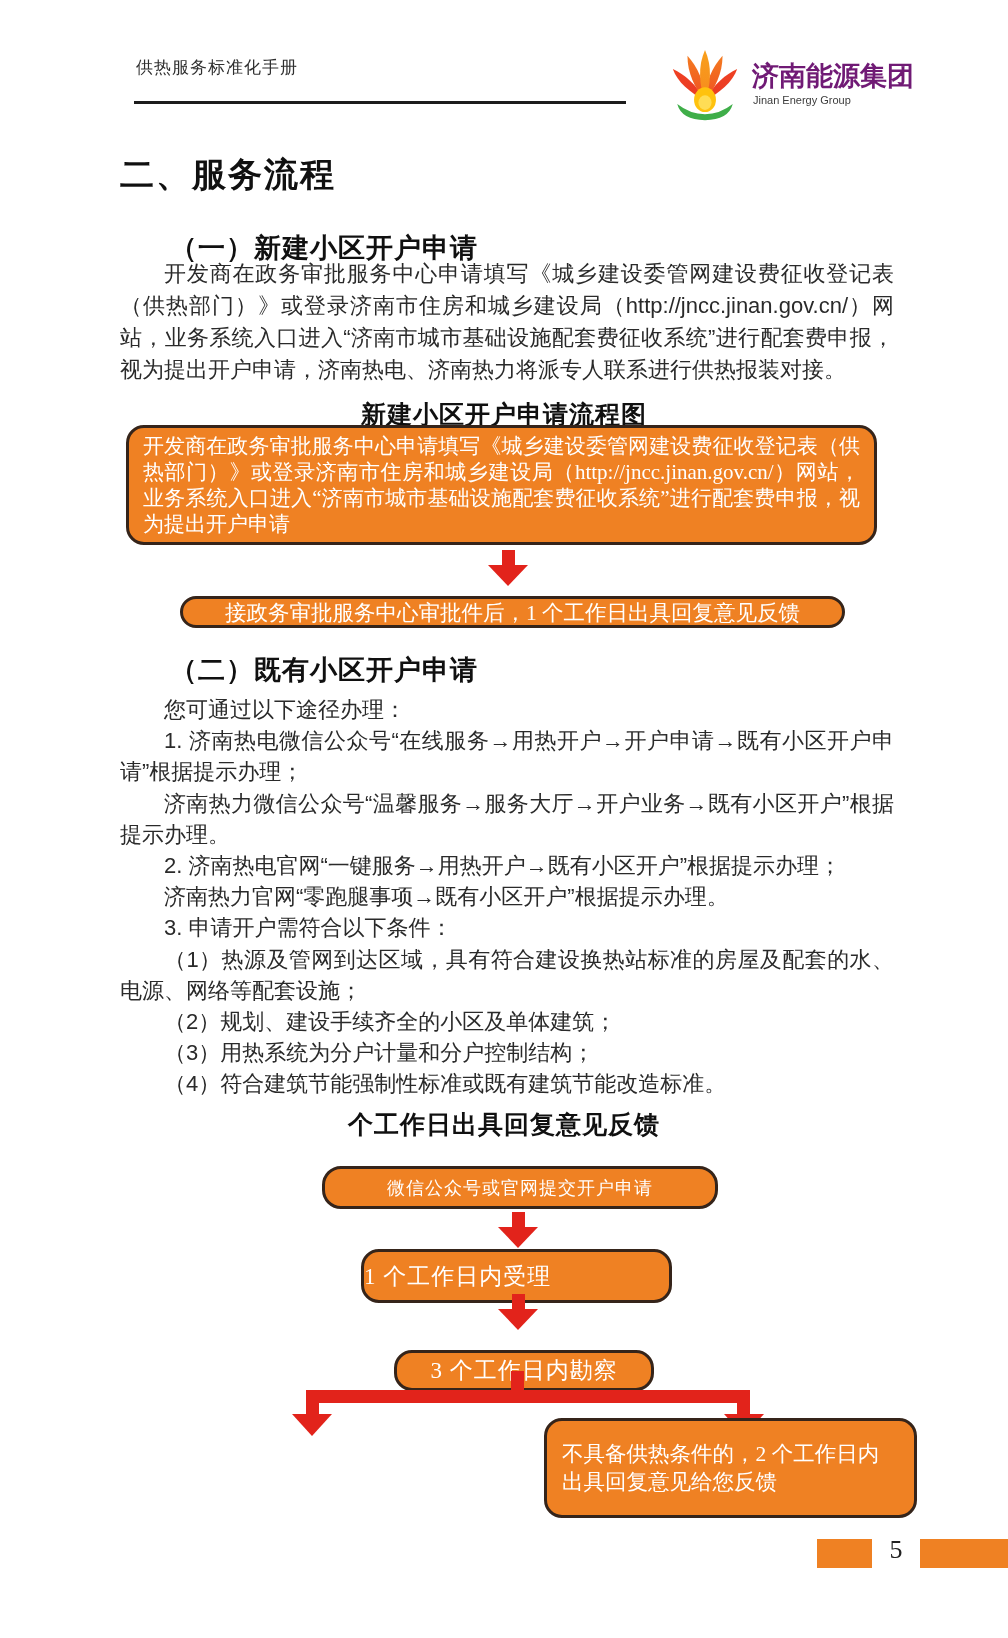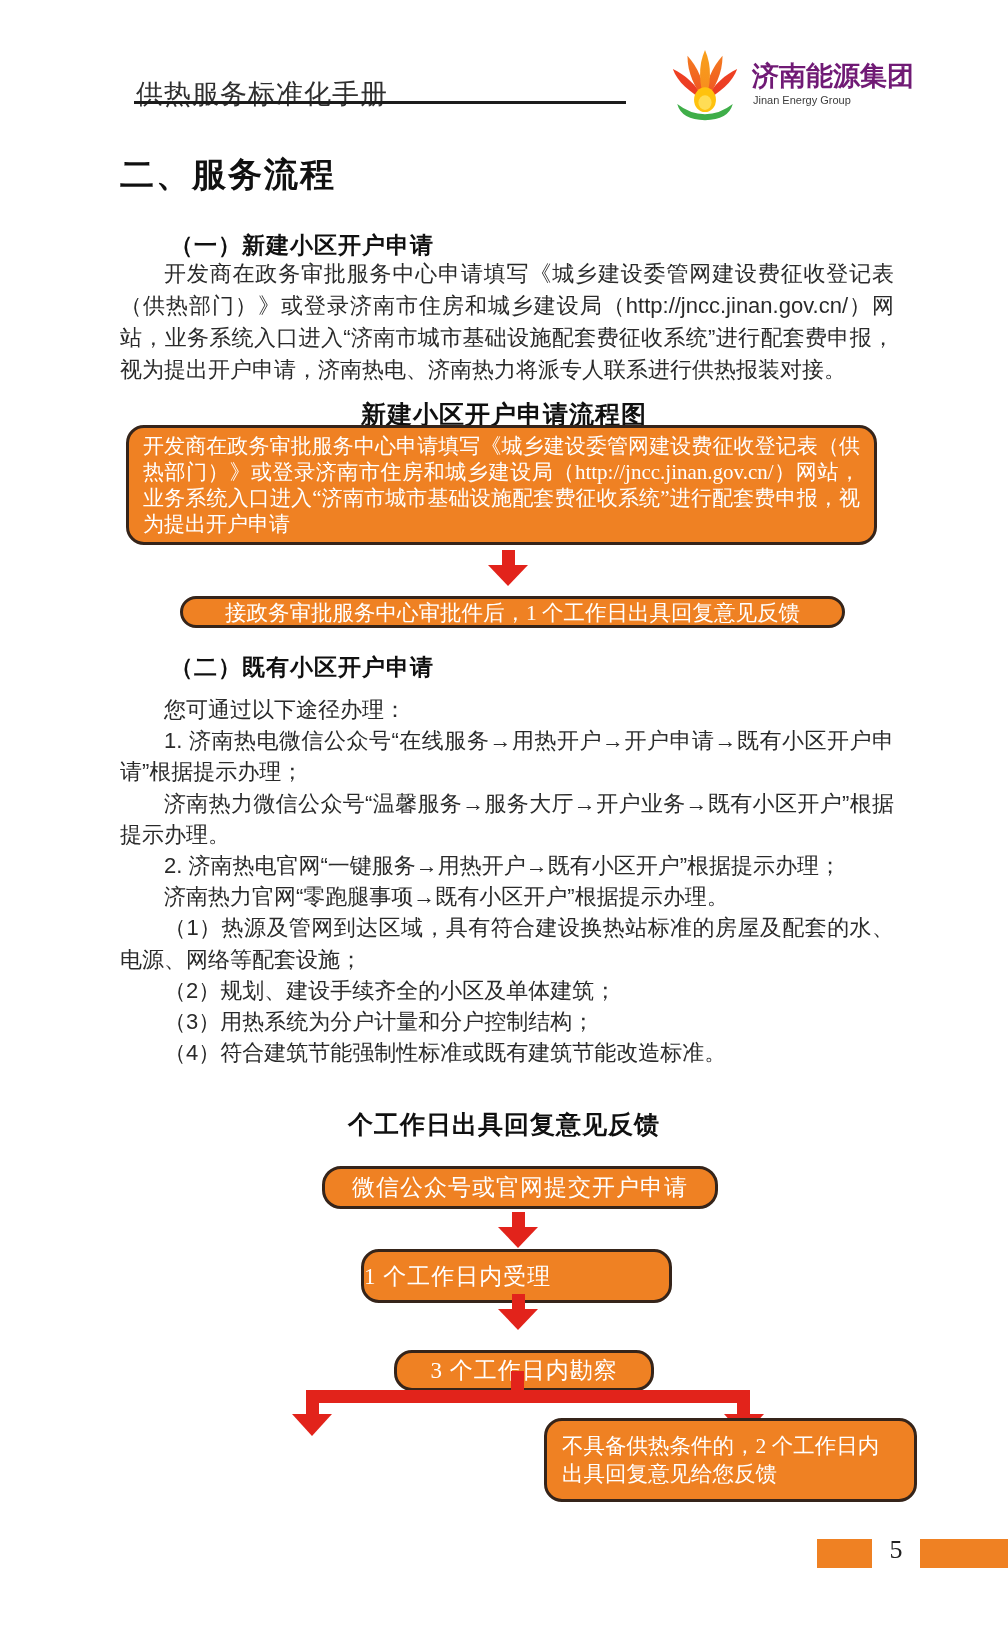"供热服务标准化手册" .header-title { font-size: 27px -> 17px; top: 76px -> 56px }
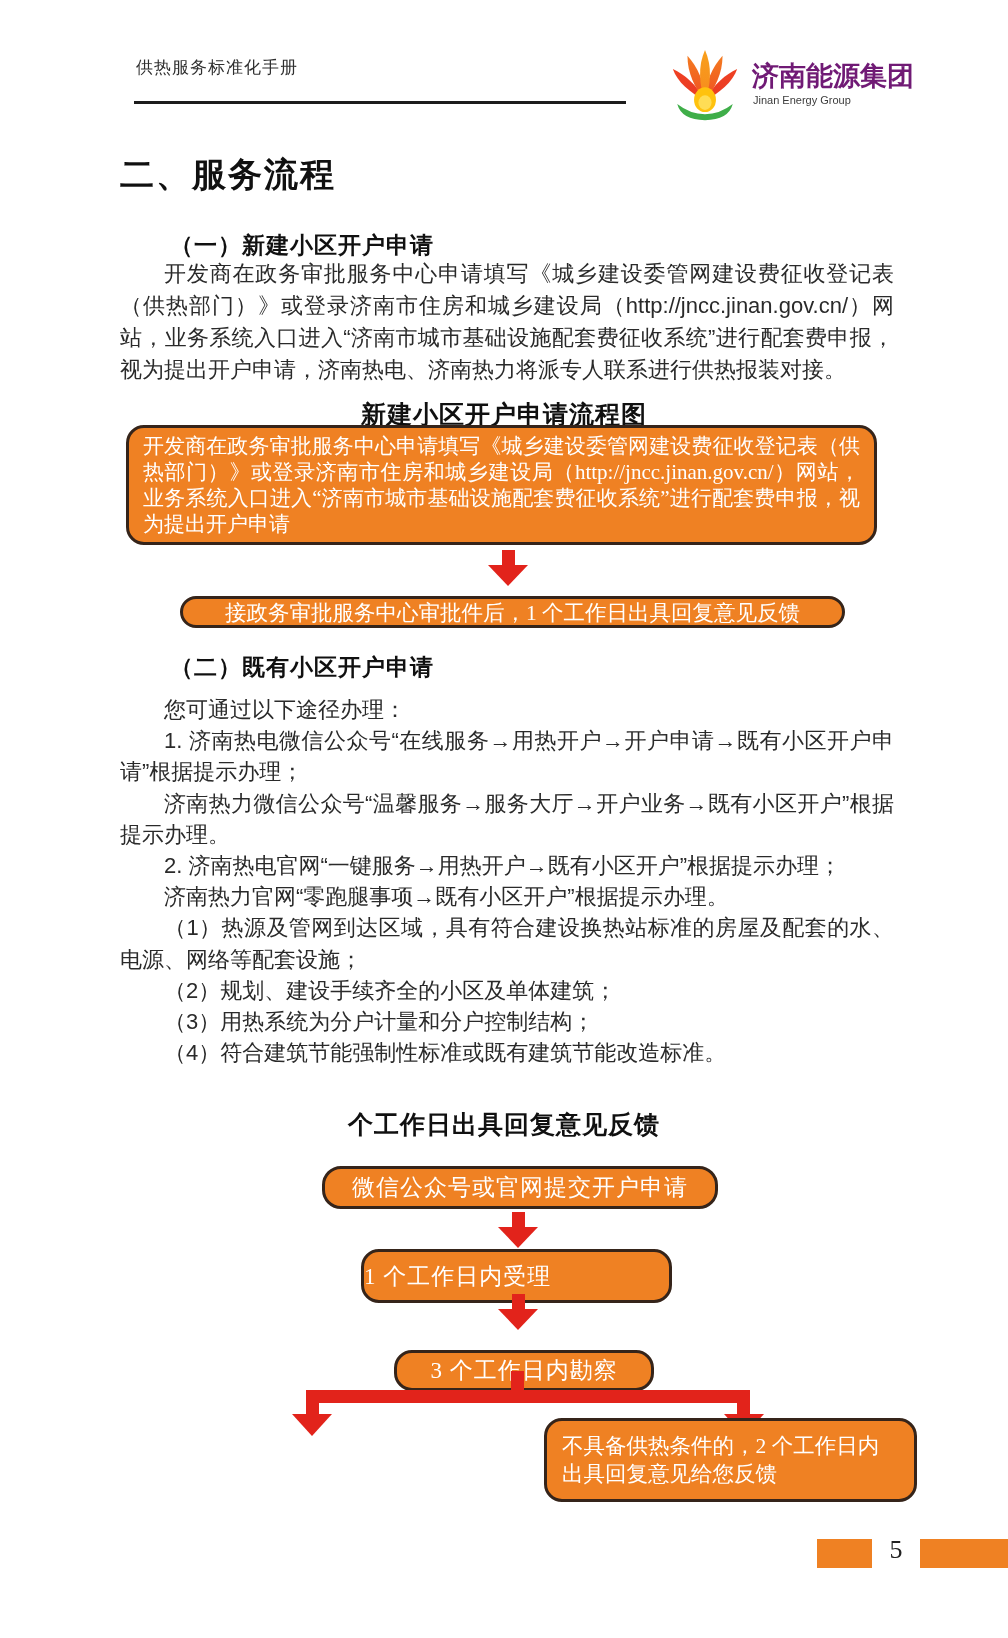"（一）新建小区开户申请" .h2 { font-size: 23px -> 27px }
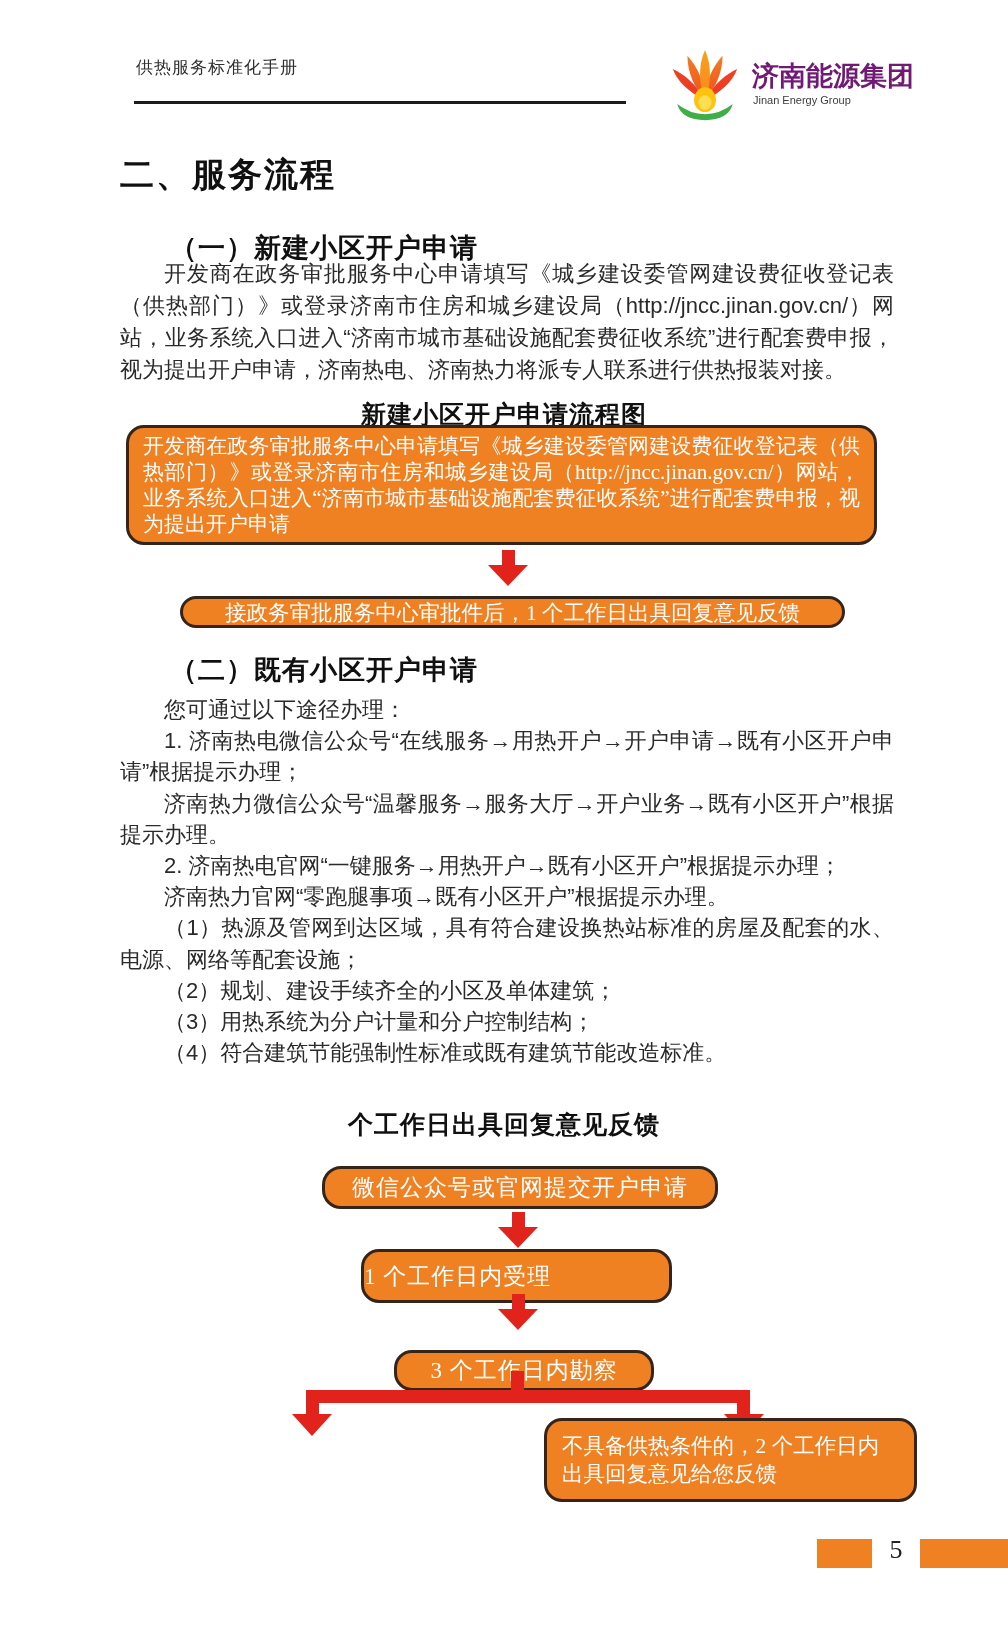"3. 申请开户需符合以下条件：" p { html: none -> <p>3. 申请开户需符合以下条件：</p> }
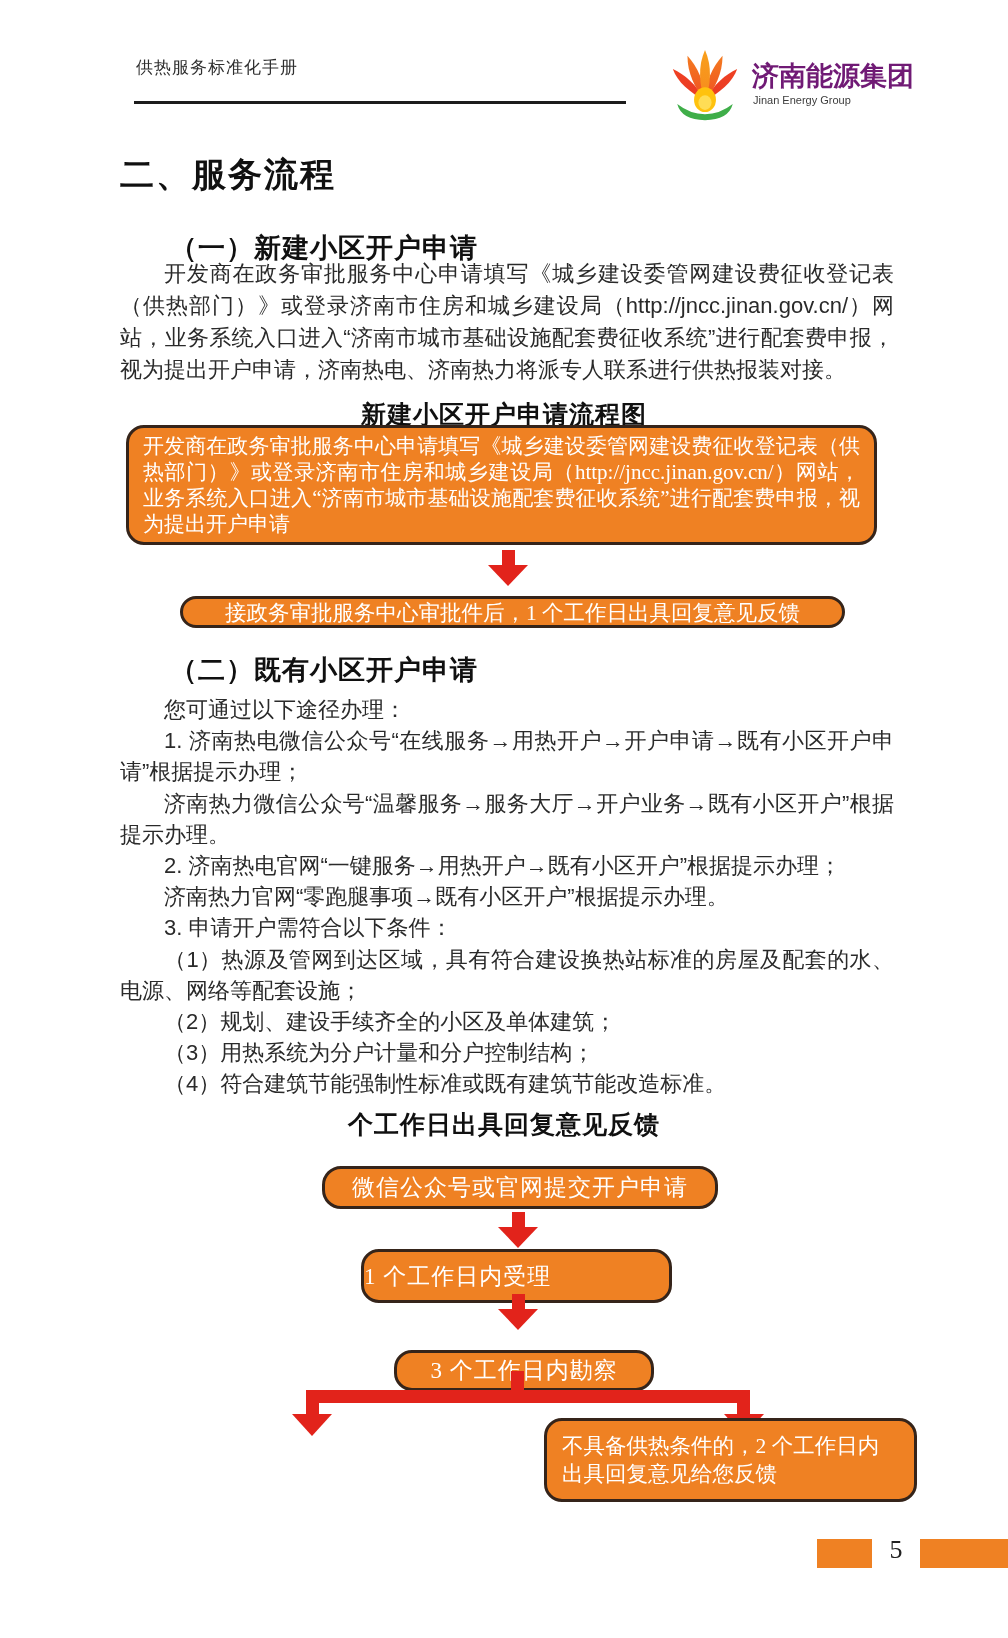"微信公众号或官网提交开户申请" .fc2-step1 { font-size: 23px -> 18px }
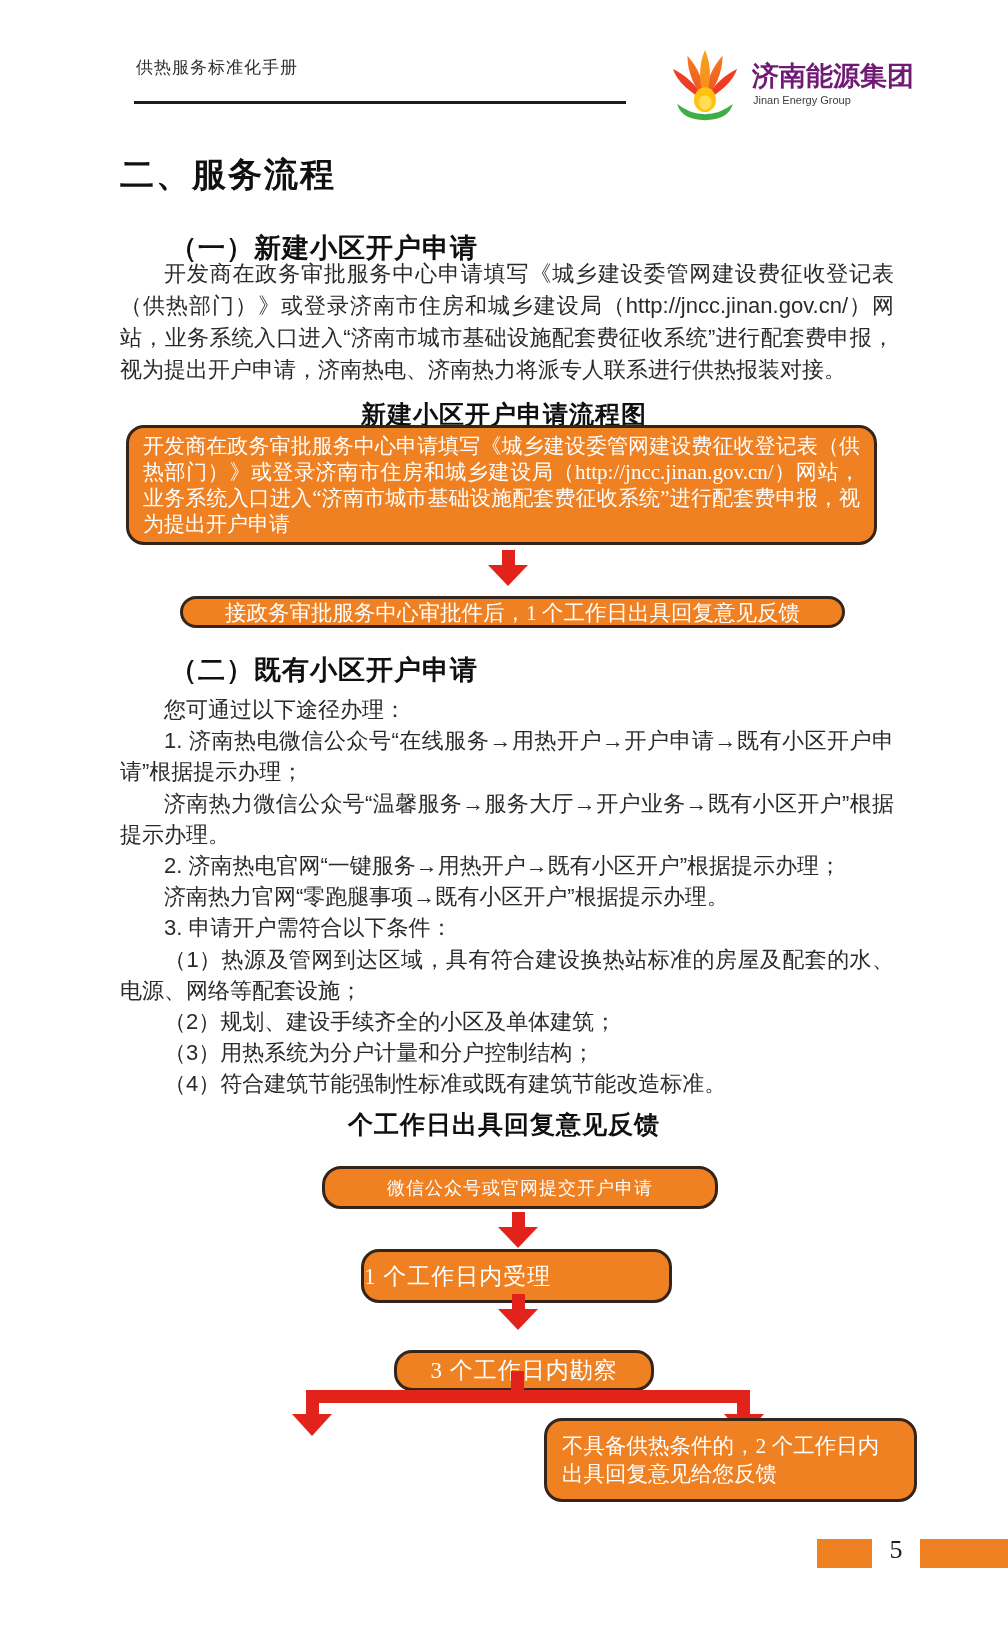"不具备供热条件的，2 个工作日内出具回复意见给您反馈" .fc2-right { height: 84px -> 100px }
